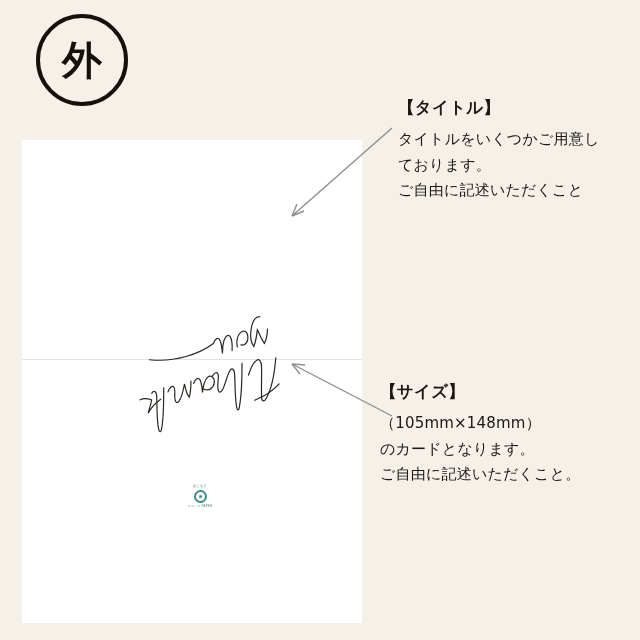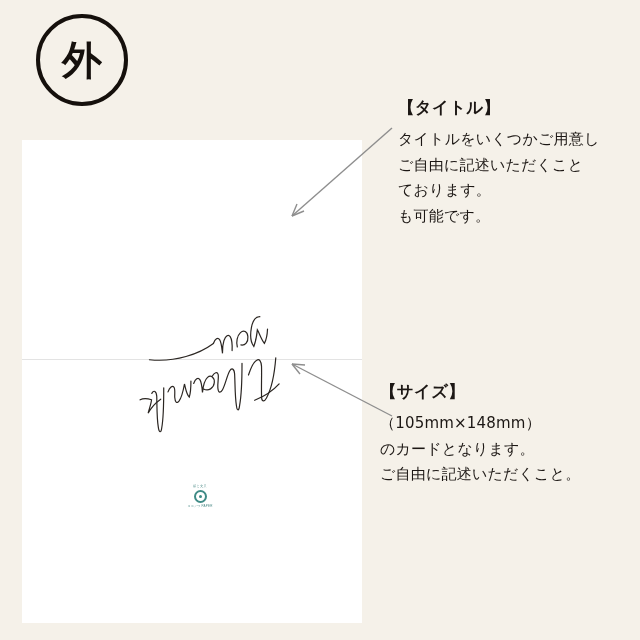"ご自由に記述いただくこと" div { order: before "ております。" -> after "ております。" }
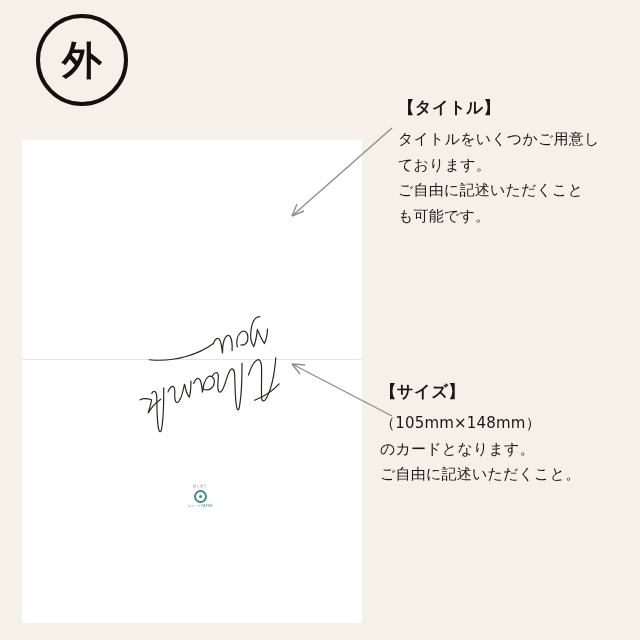"も可能です。" div { html: <div>も可能です。</div> -> none }
